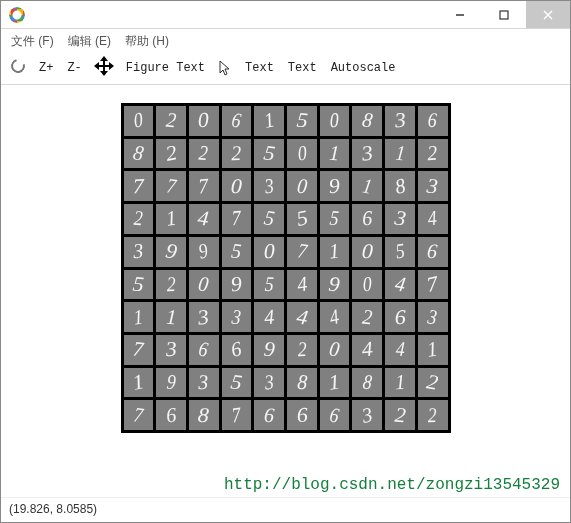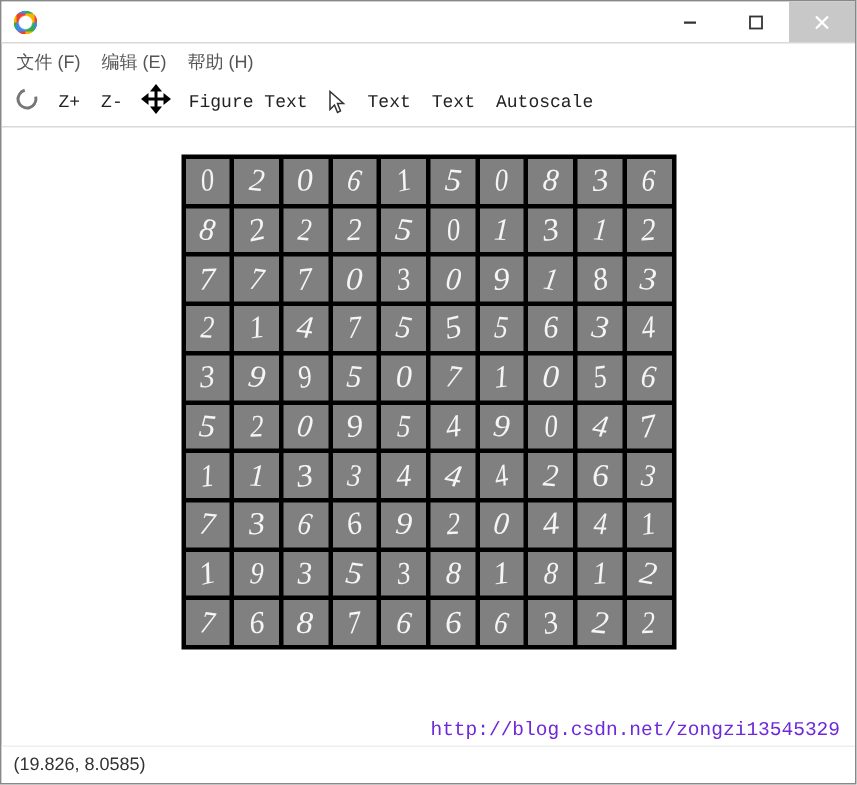"http://blog.csdn.net/zongzi13545329" .watermark { color: #6d28d9 -> #15803d; font-size: 13px -> 16px }
